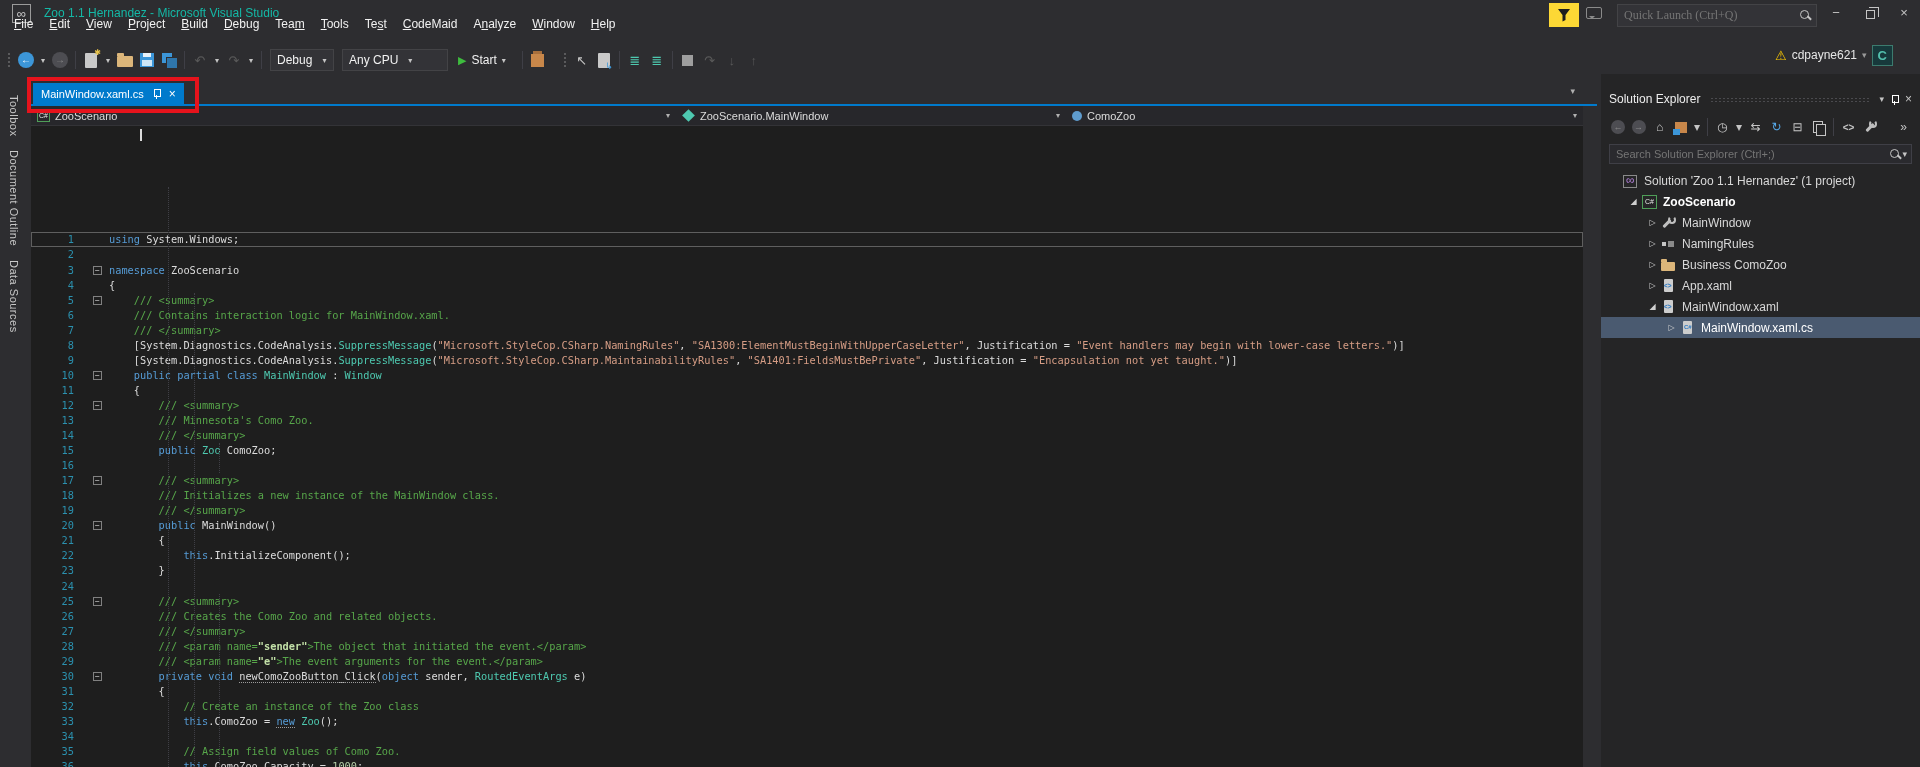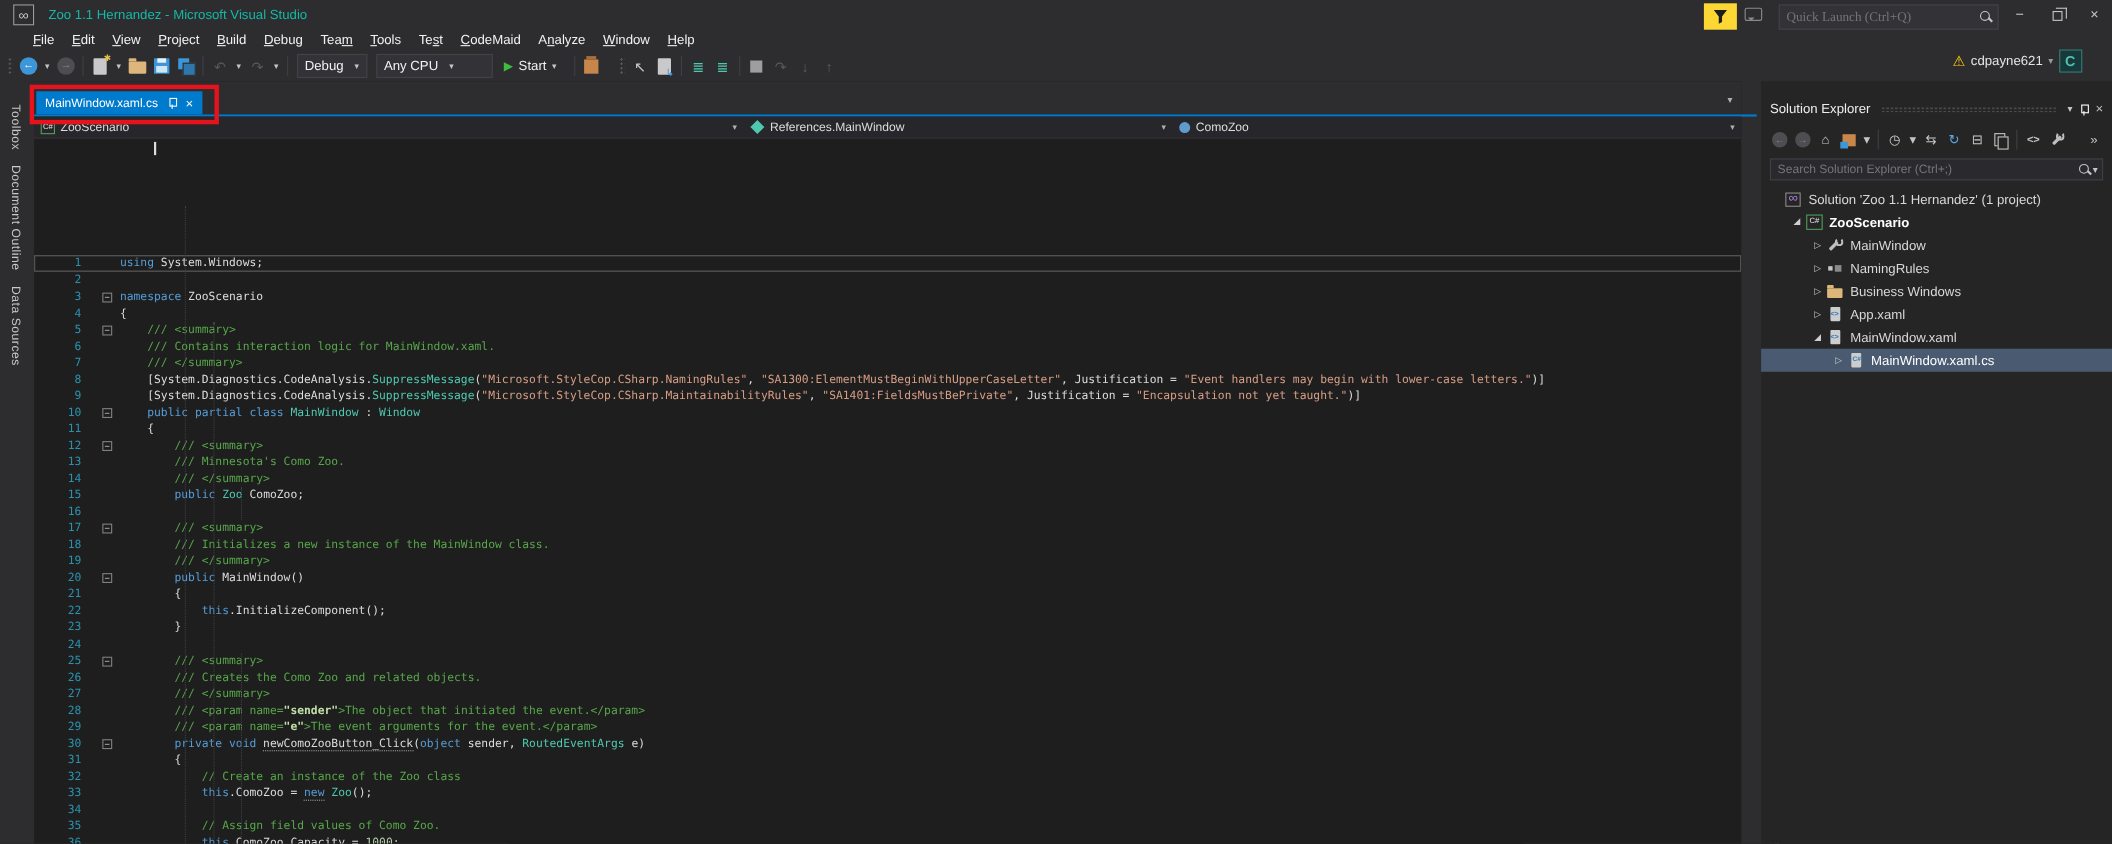"File" #menubar { padding-left: 22px -> 6px; top: 26px -> 14px }
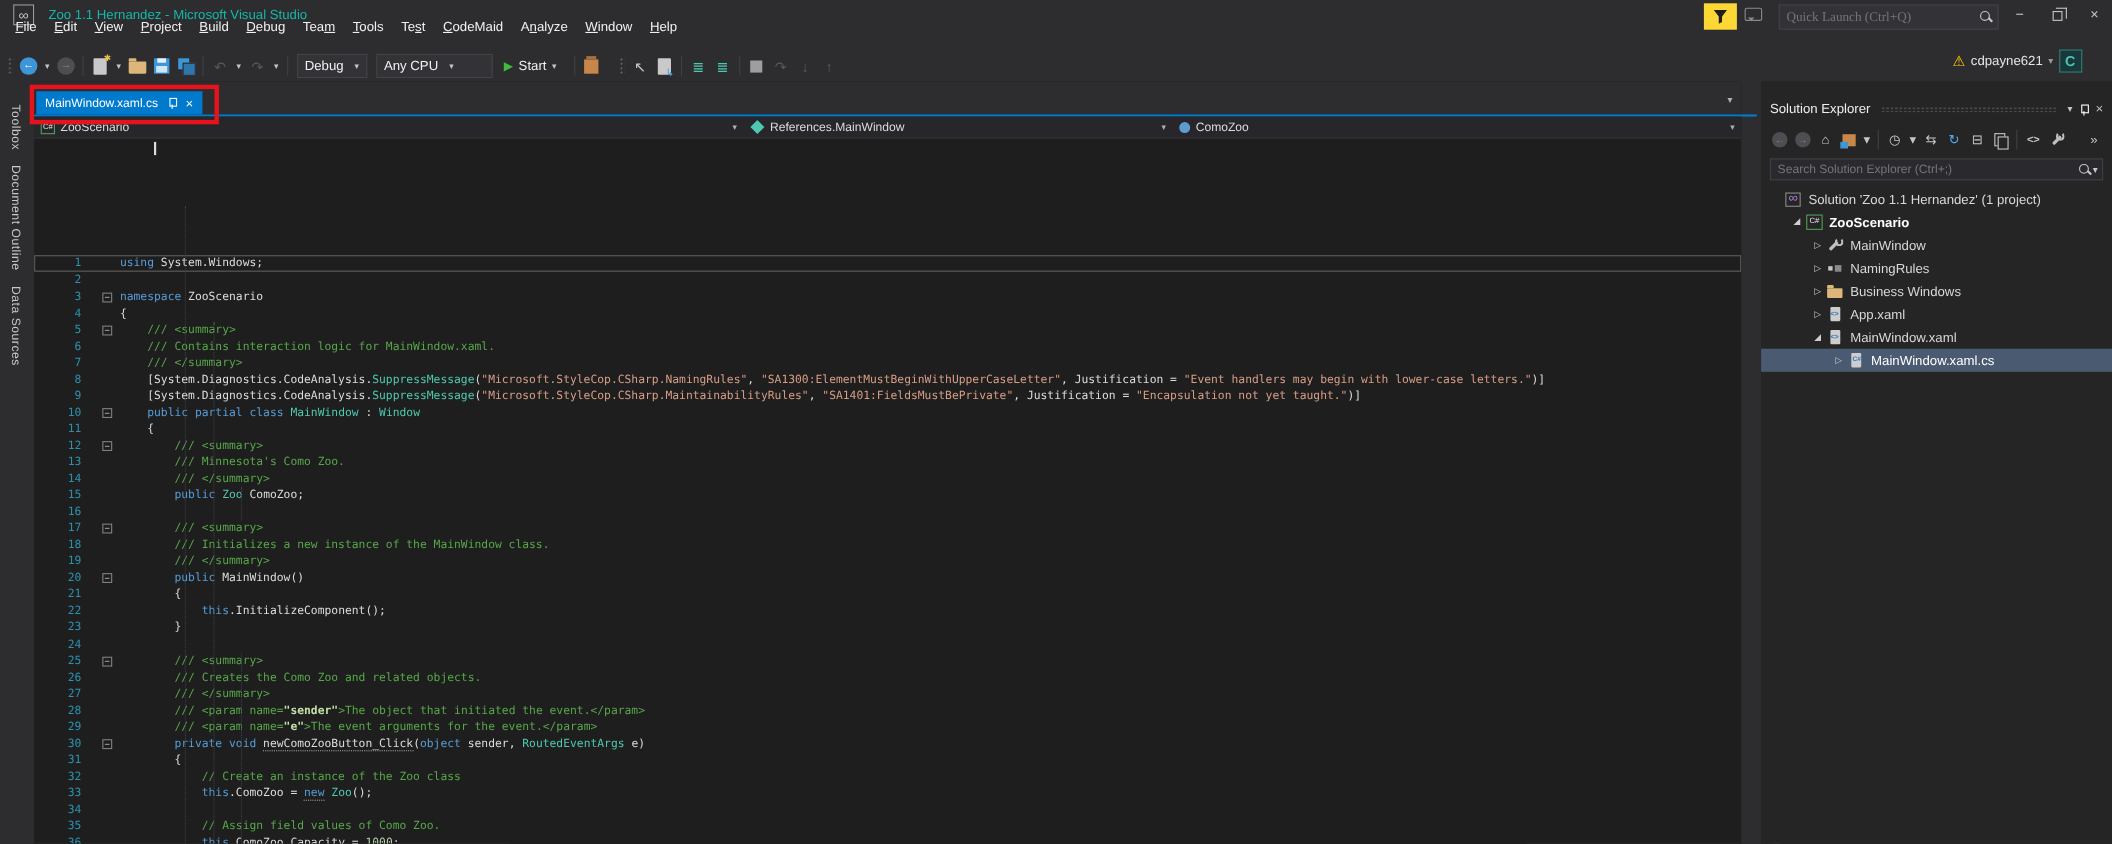"References.MainWindow" span { text: References.MainWindow -> ZooScenario.MainWindow }
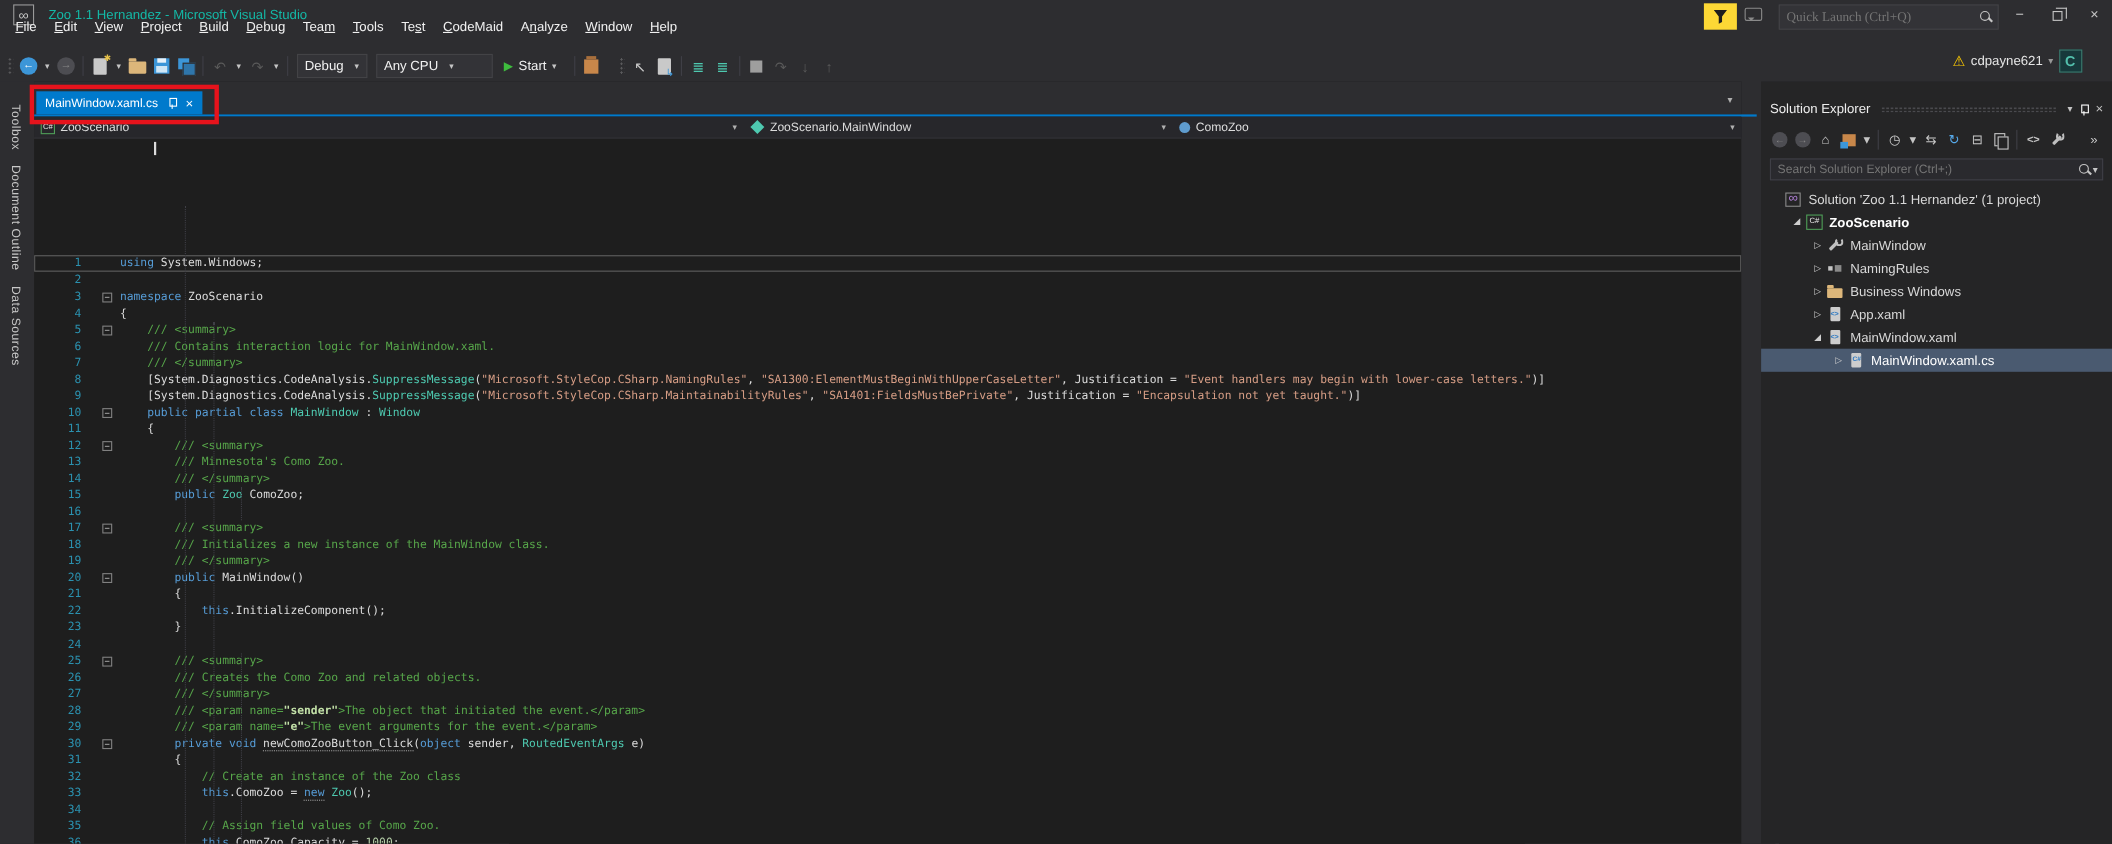"Business Windows" span.tree-label { text: Windows -> ComoZoo }
